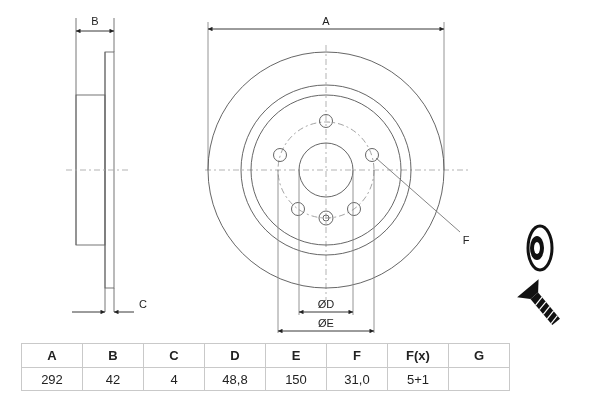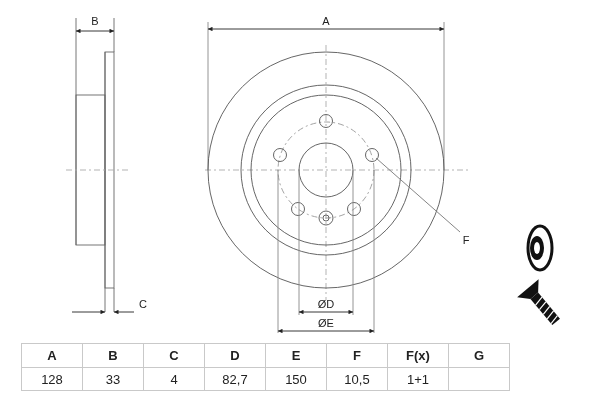"128" td { text: 128 -> 292 }
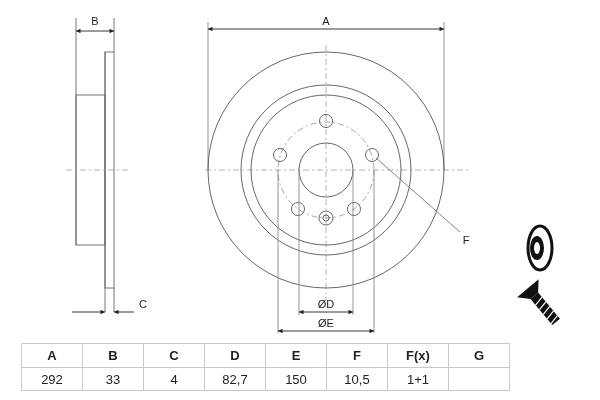"33" td { text: 33 -> 42 }
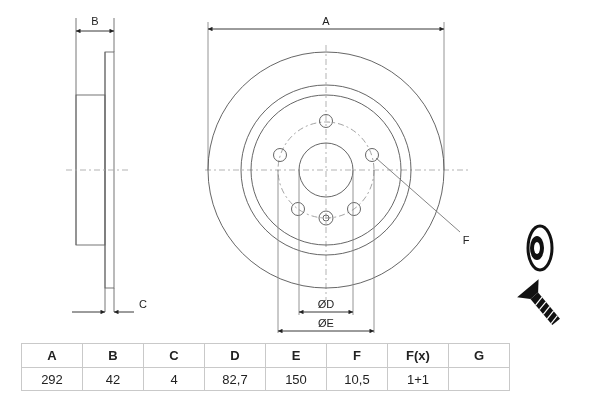"82,7" td { text: 82,7 -> 48,8 }
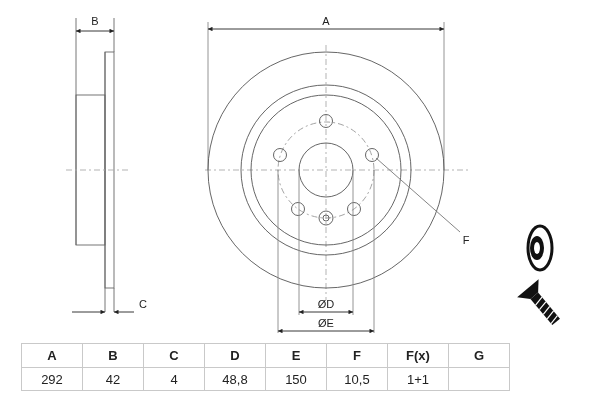"10,5" td { text: 10,5 -> 31,0 }
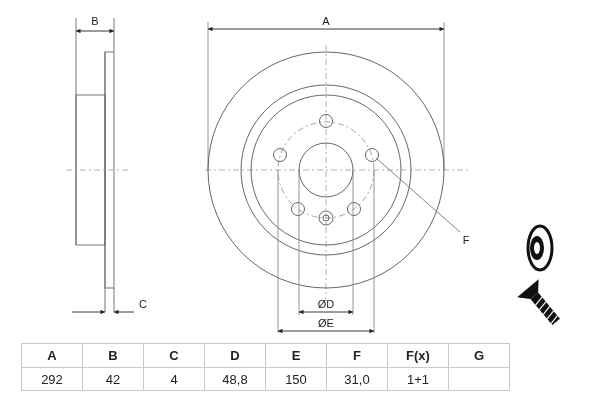"1+1" td { text: 1+1 -> 5+1 }
